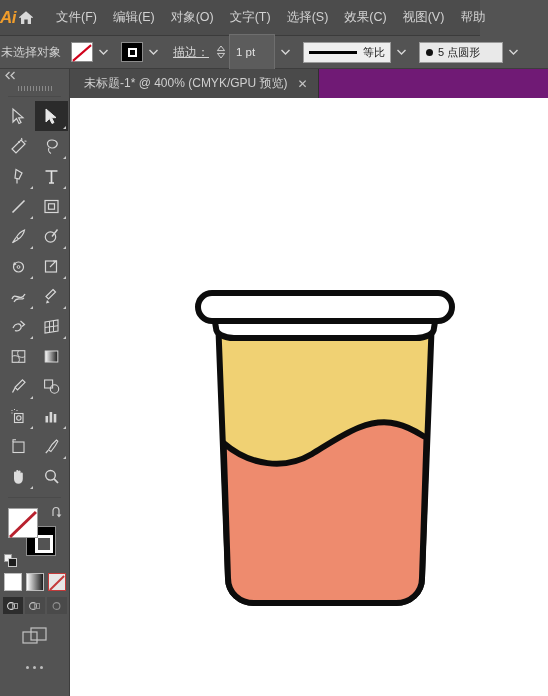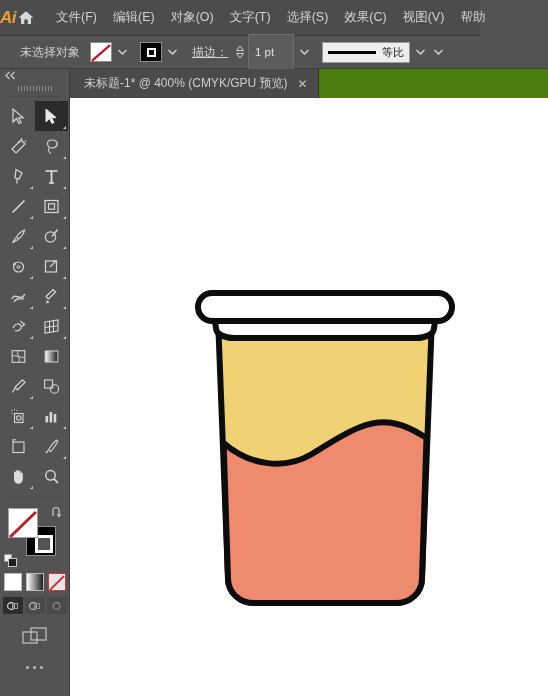"未选择对象" .ctl-label { margin-left: 20px -> 1px }
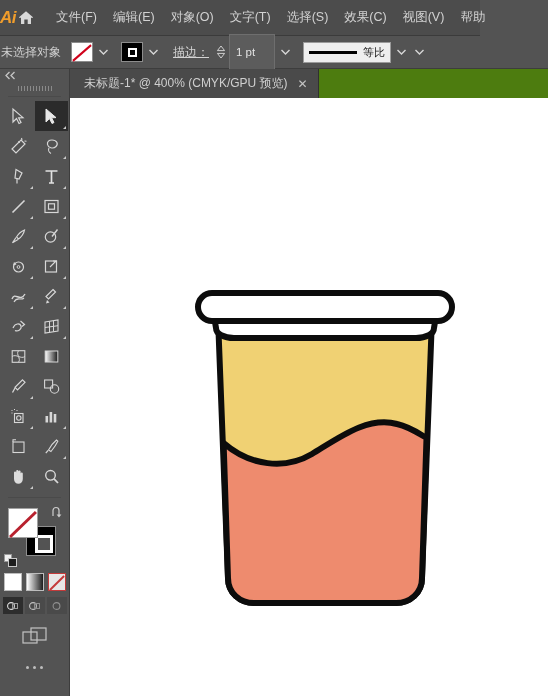"5 点圆形" div.brush-field { html: none -> <div> <span></span> <span>5 点圆形</span> </div> }
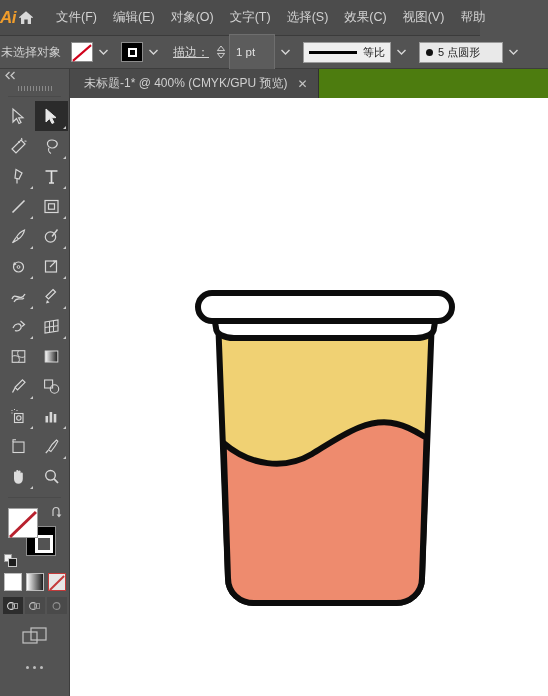"未标题-1* @ 400% (CMYK/GPU 预览)" .tabbar { background: #4d7c0f -> #701a75 }
